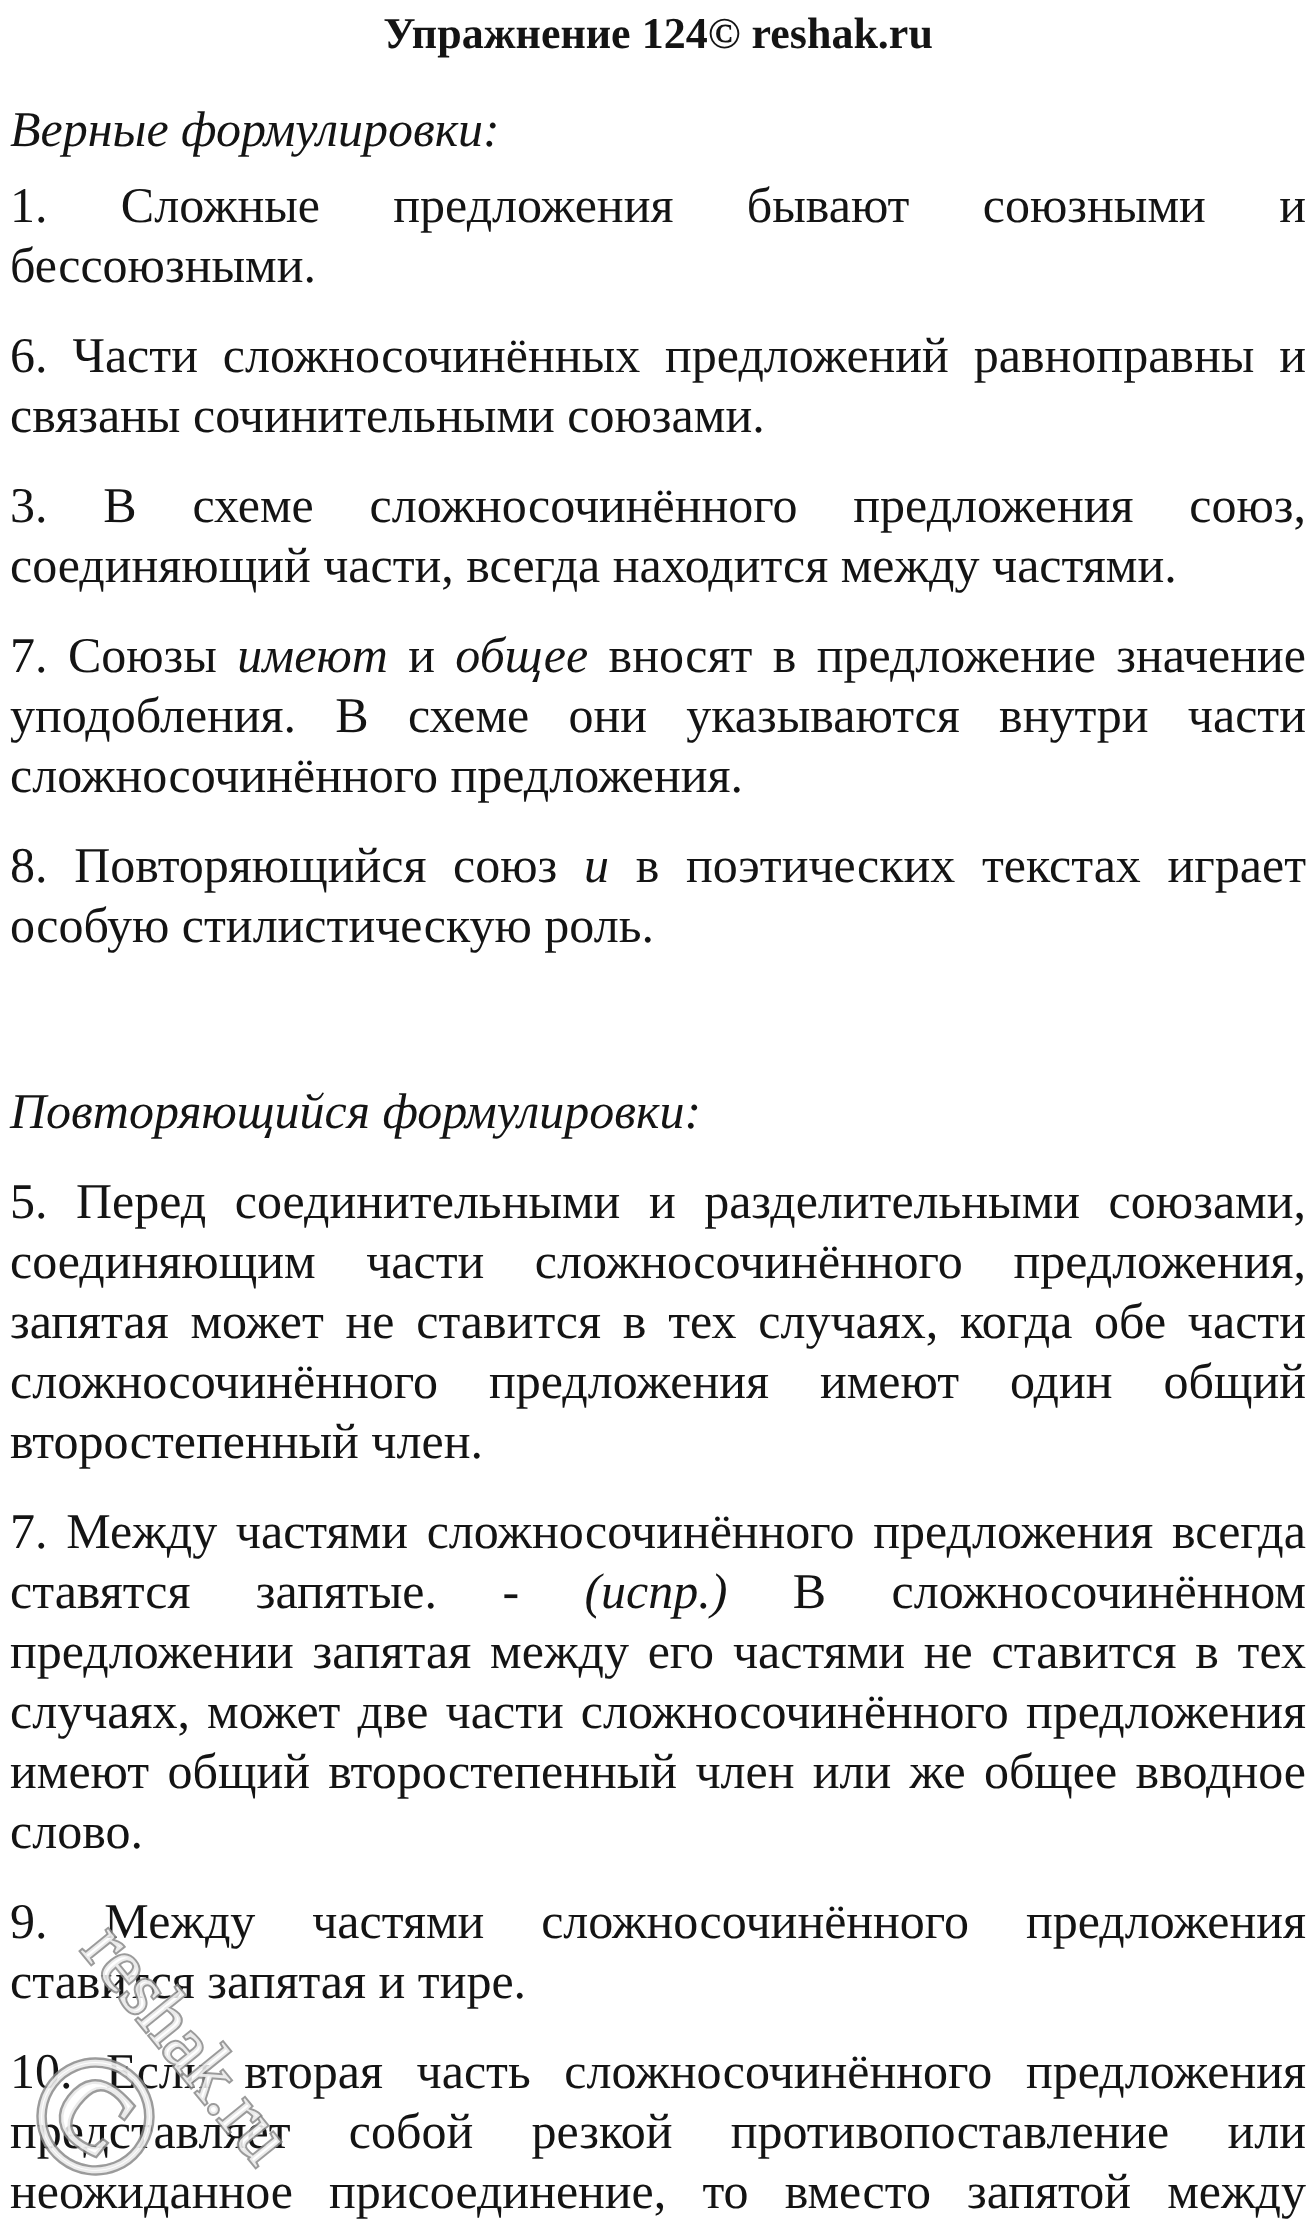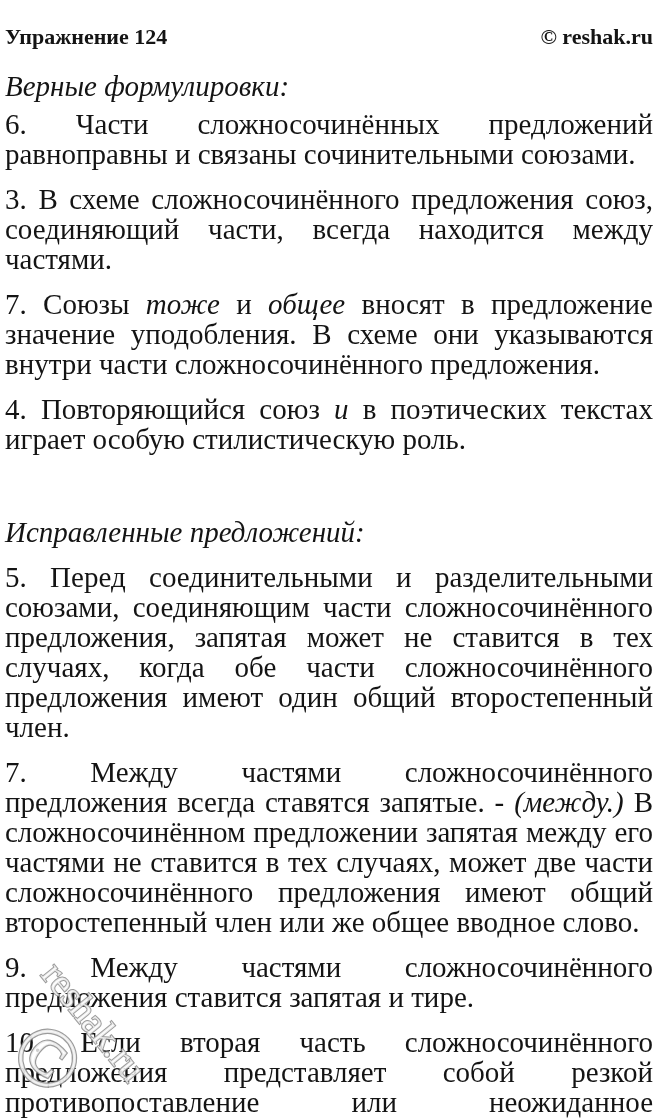"Упражнение 124" .header { justify-content: space-between -> center; padding: 22px 4px 0 5px -> 2px 4px 0 5px }
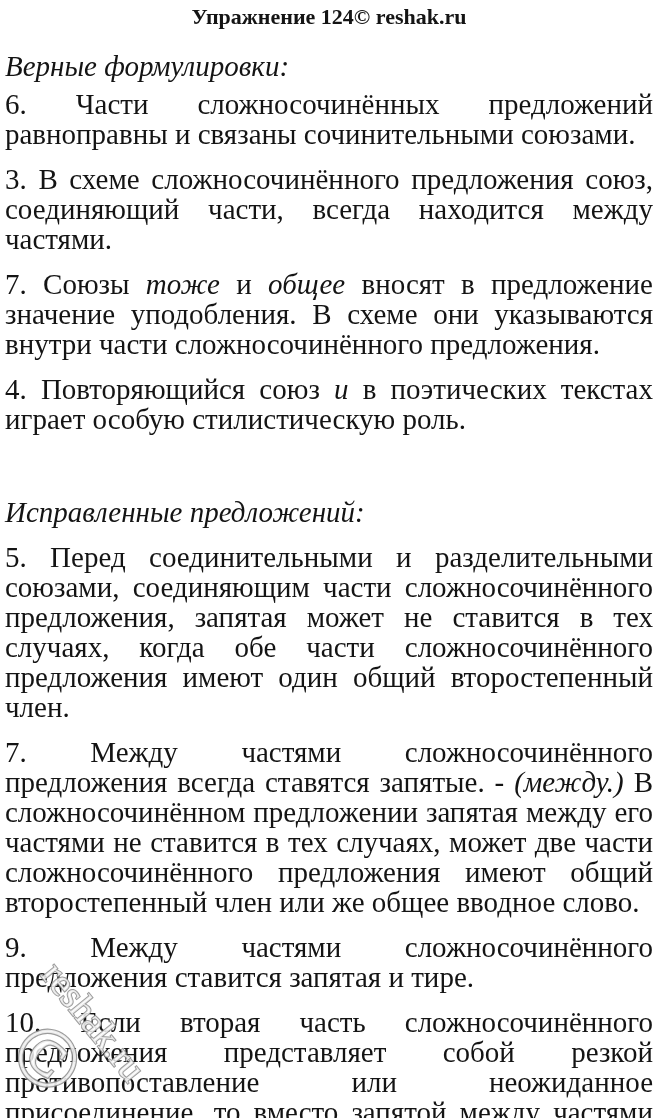"Верные формулировки:" .content p { font-size: 29px -> 25px }
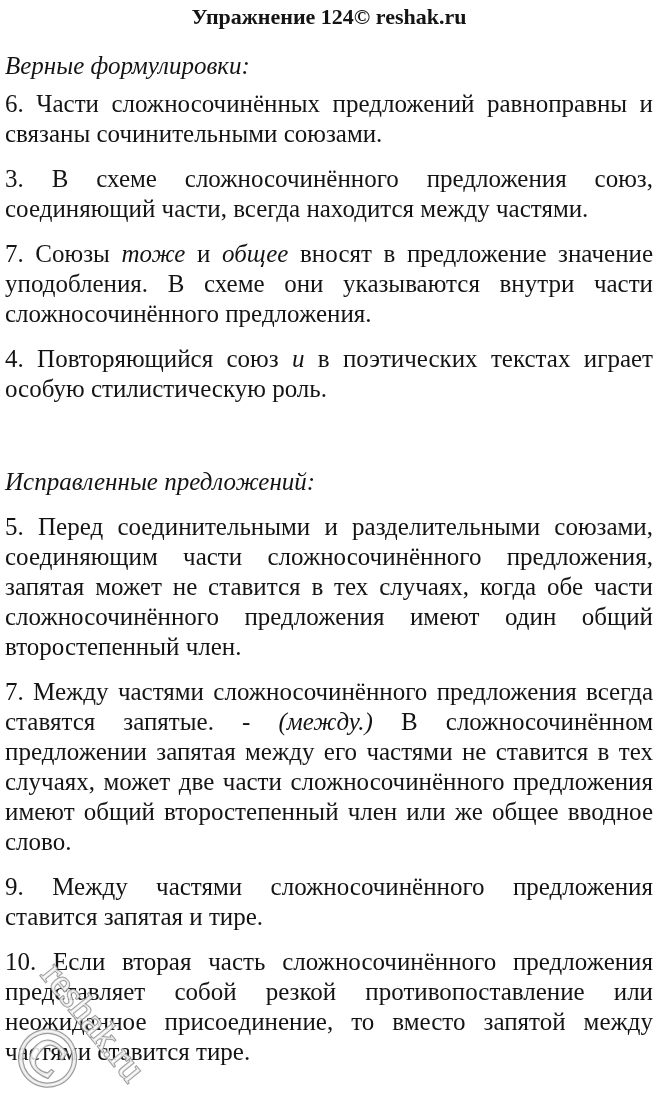"1. Сложные предложения бывают союзными" p { html: none -> <p><span>1. Сложные предложения бывают союзными и бессоюзными.</span></p> }
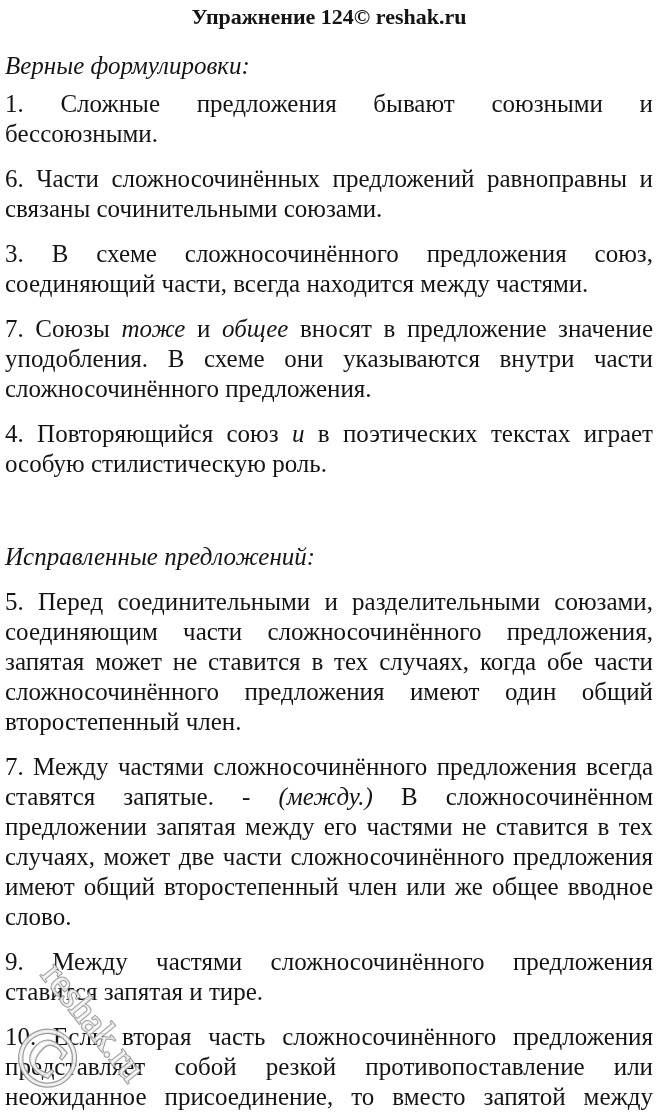"тоже" em { text: тоже -> имеют }
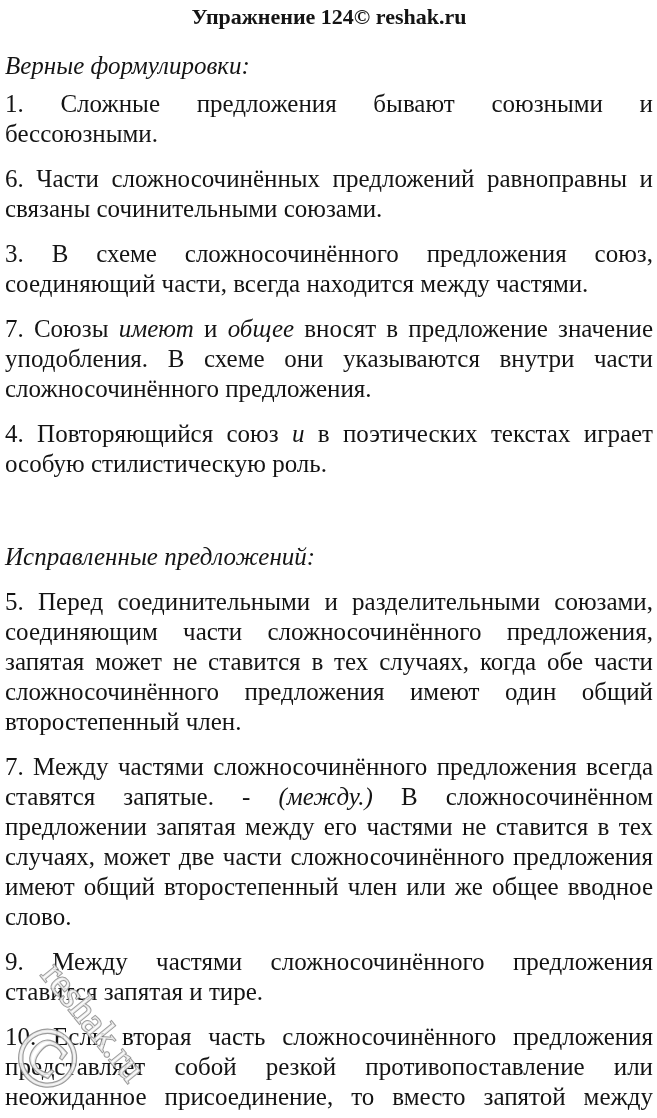"4. Повторяющийся союз" span { text: 4 -> 8 }
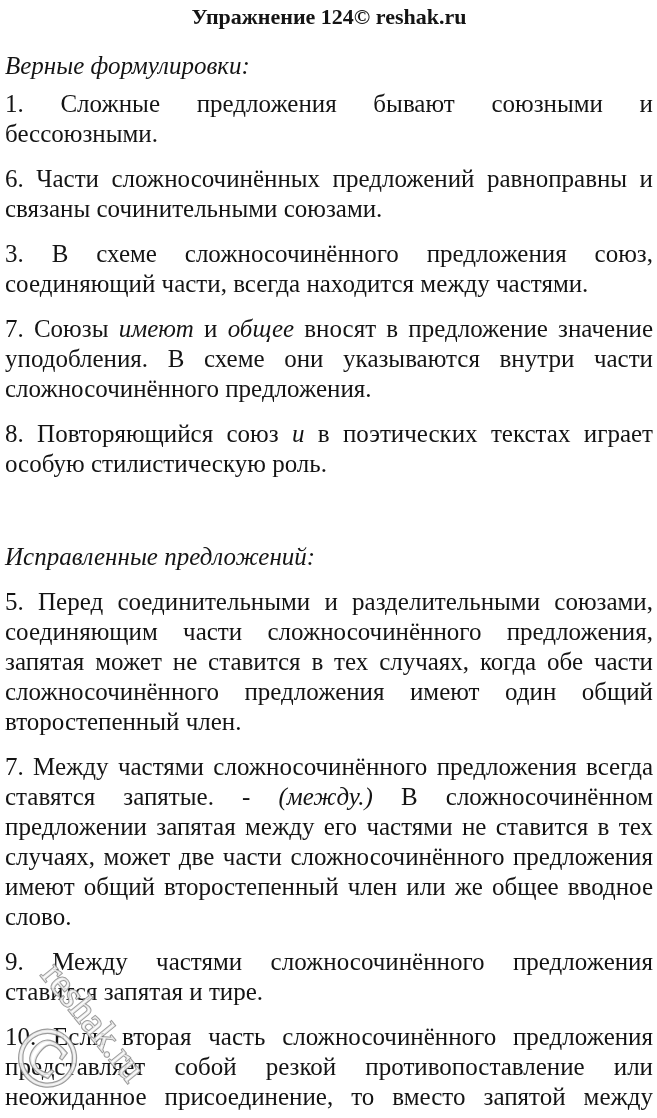"Исправленные предложений:" p.heading { text: Исправленные предложений -> Повторяющийся формулировки }
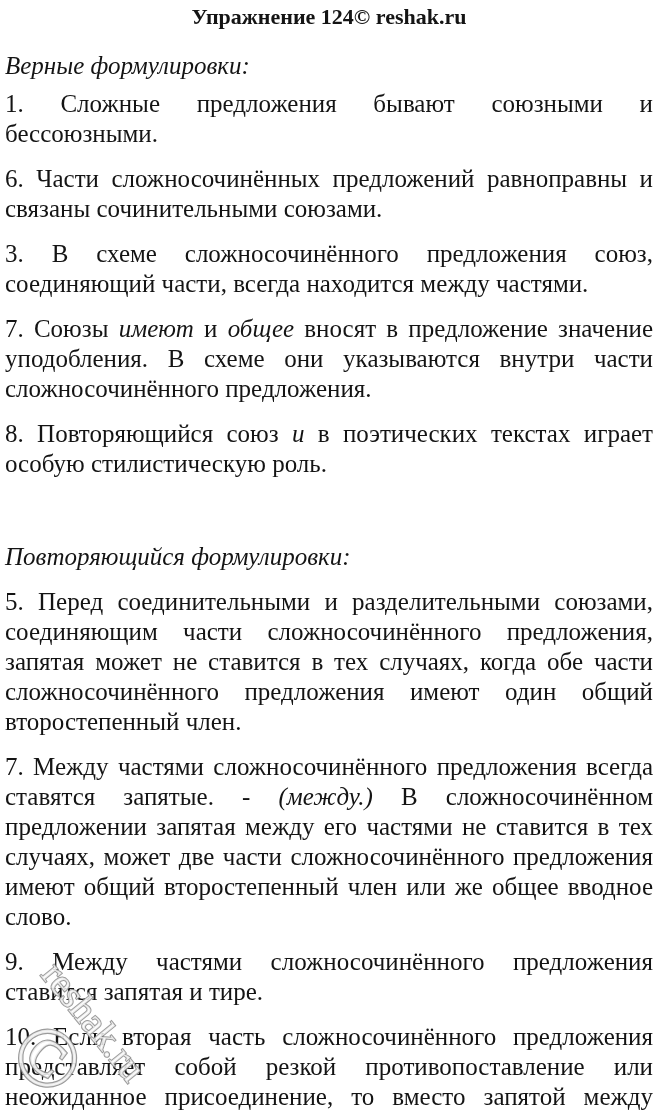"(между.)" em { text: между -> испр }
